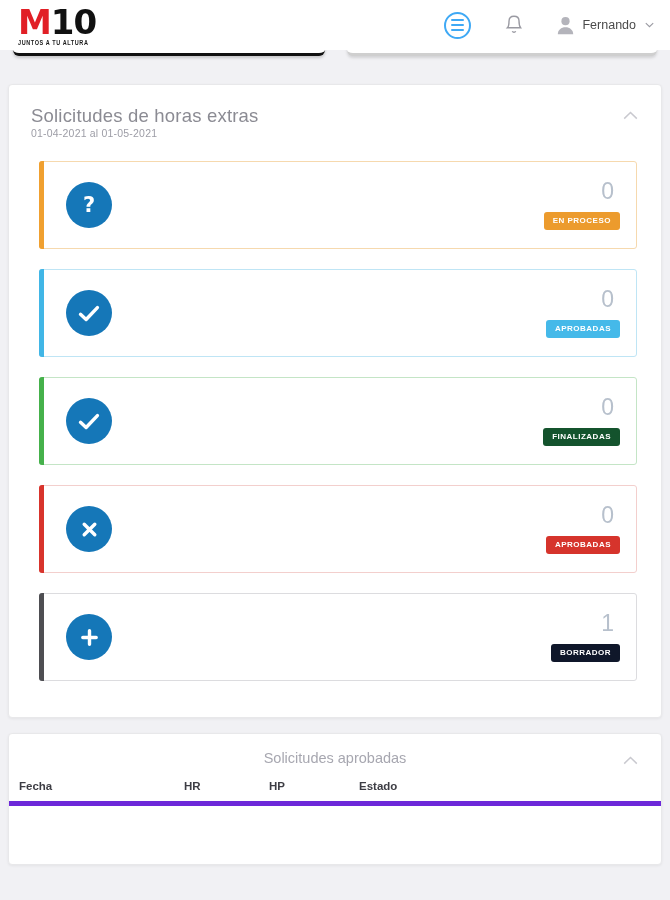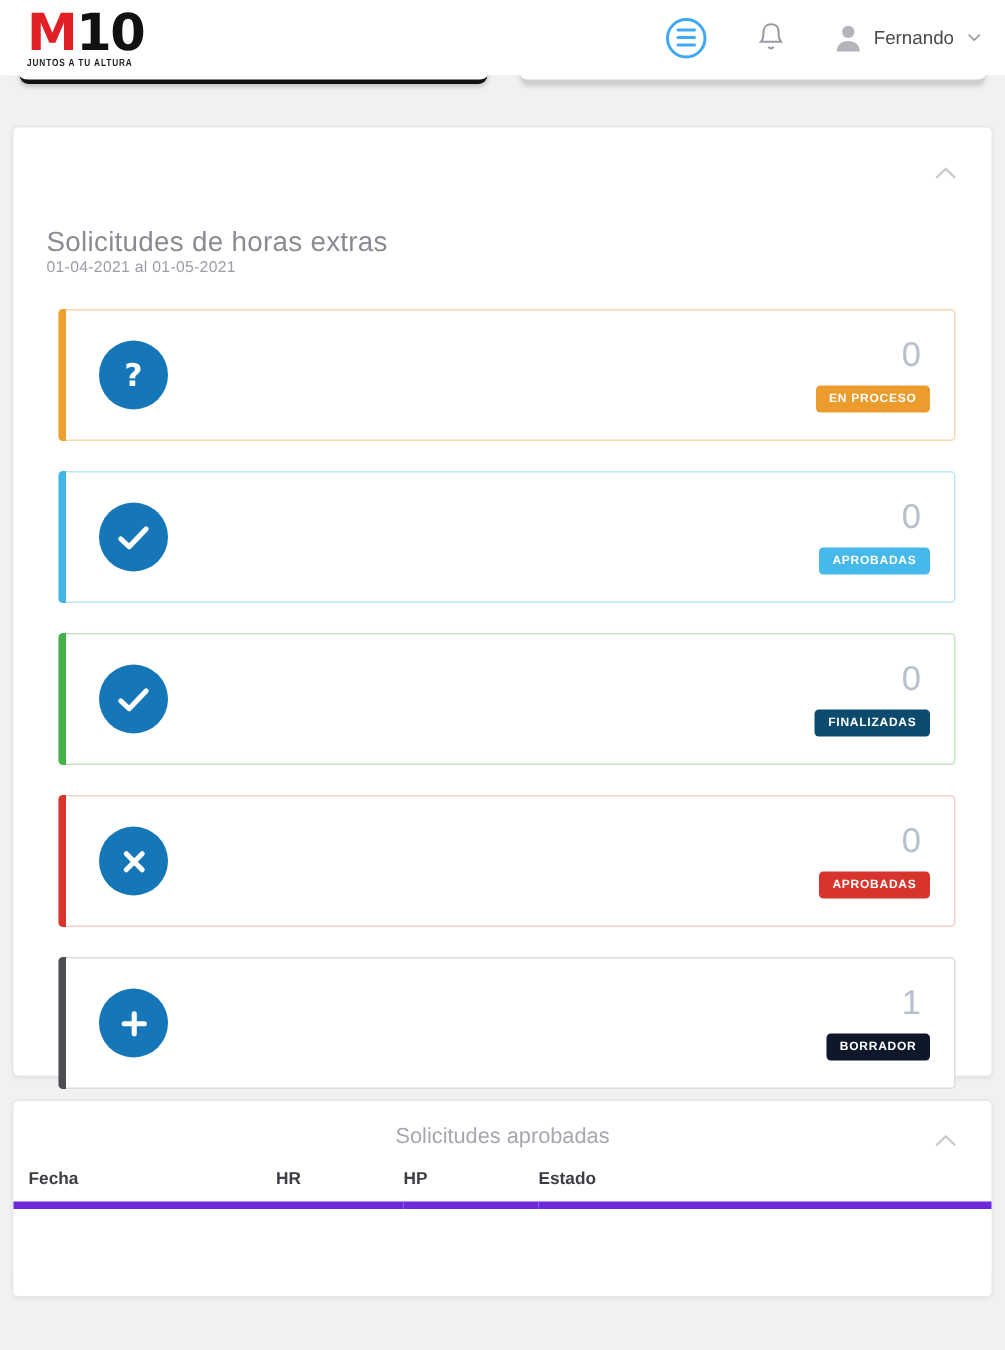"Solicitudes de horas extras" .panel-title { margin-top: 45px -> none }
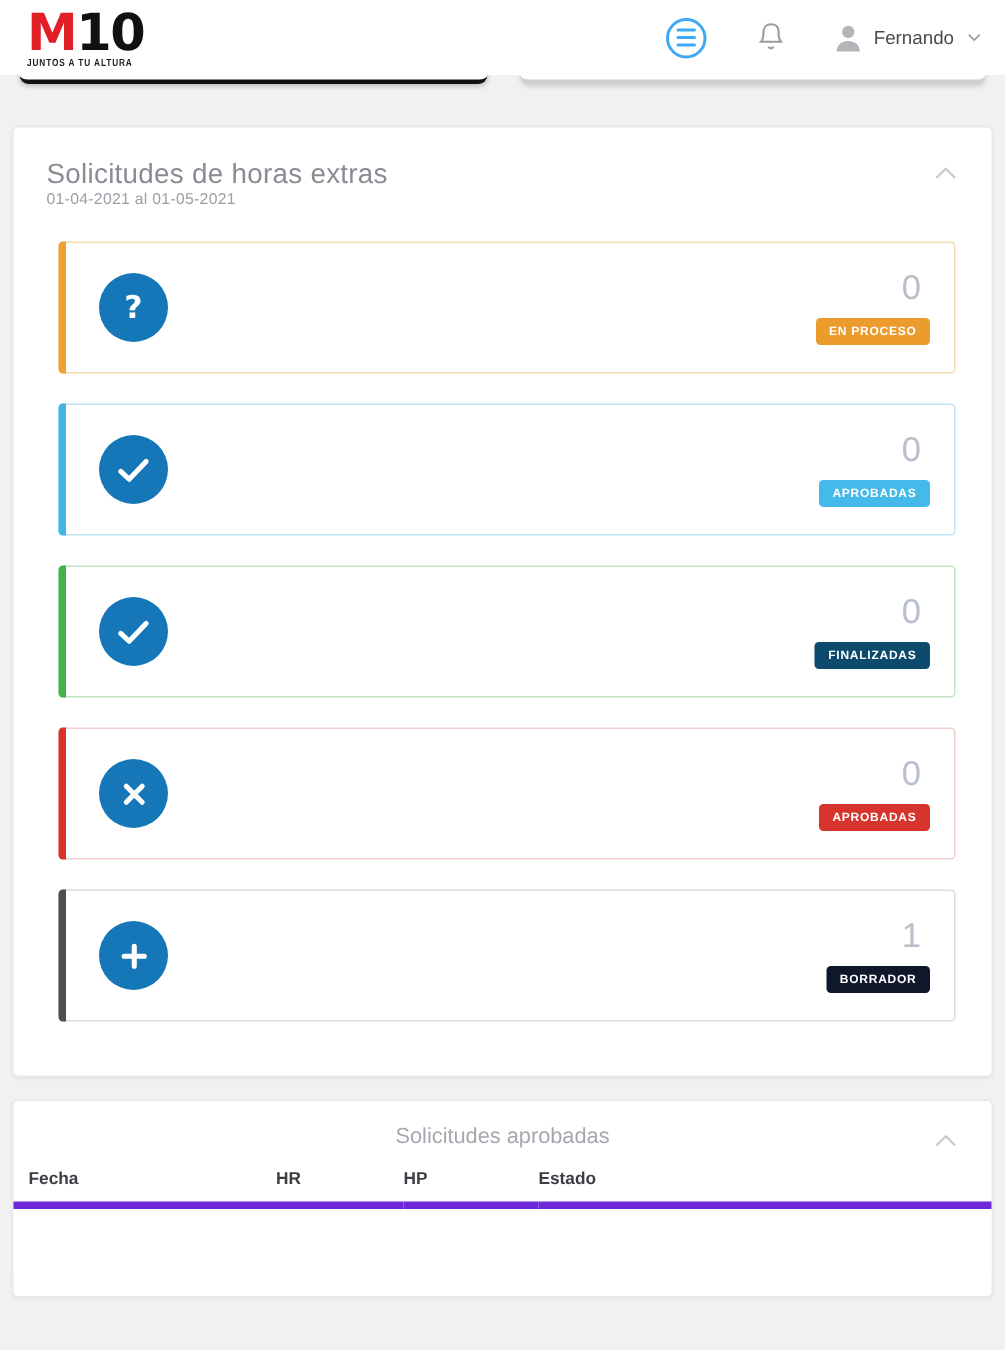"FINALIZADAS" div.stat-badge { background: #0c4a6e -> #14532d }
